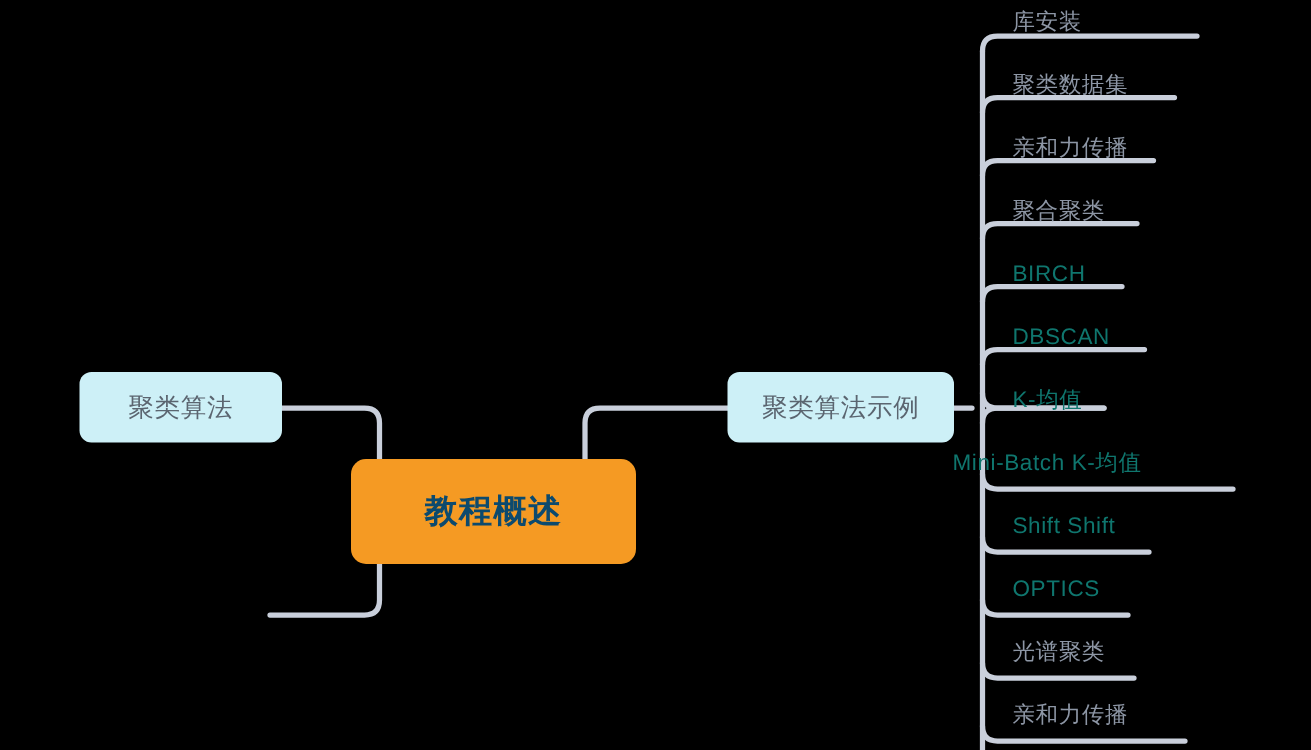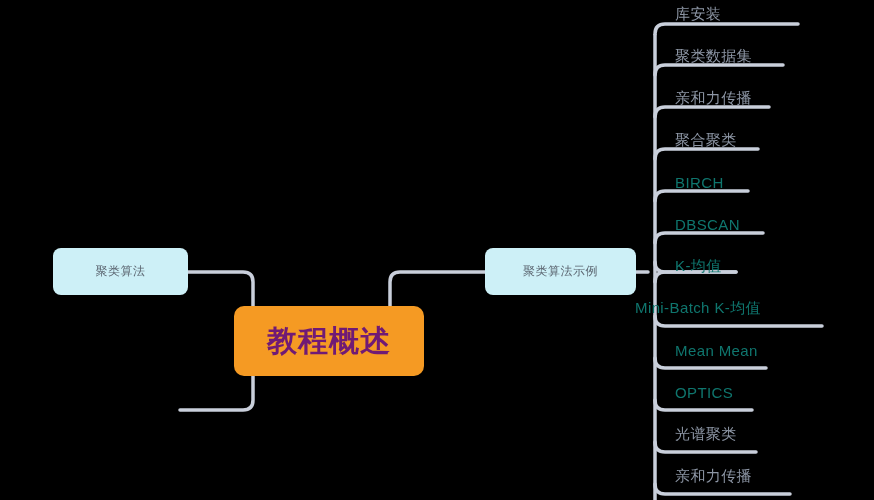"聚类算法" .node-branch { font-size: 12px -> 17px }
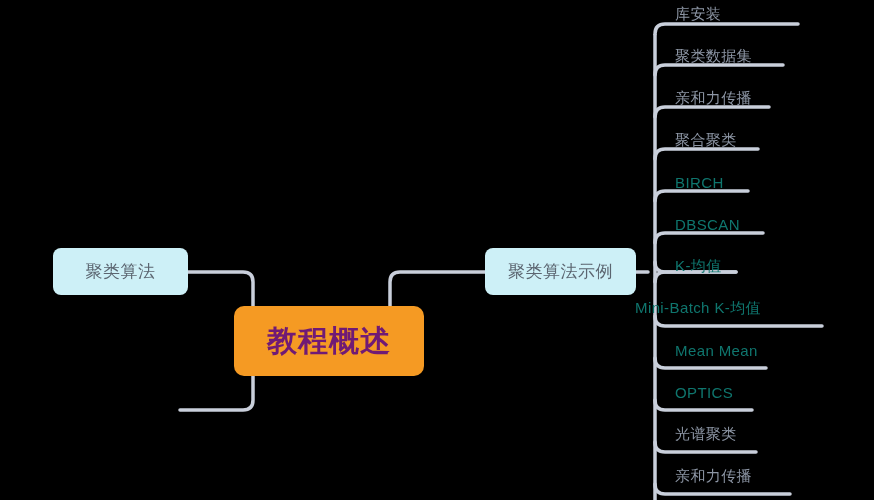"教程概述" .node-root { color: #701a75 -> #0c4a6e; font-size: 30px -> 22px }
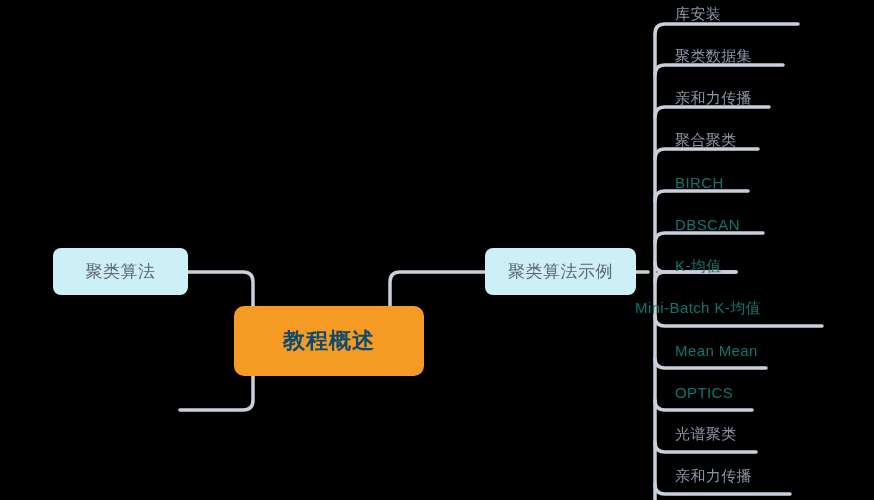"Mean Mean" span { text: Mean Mean -> Shift Shift }
